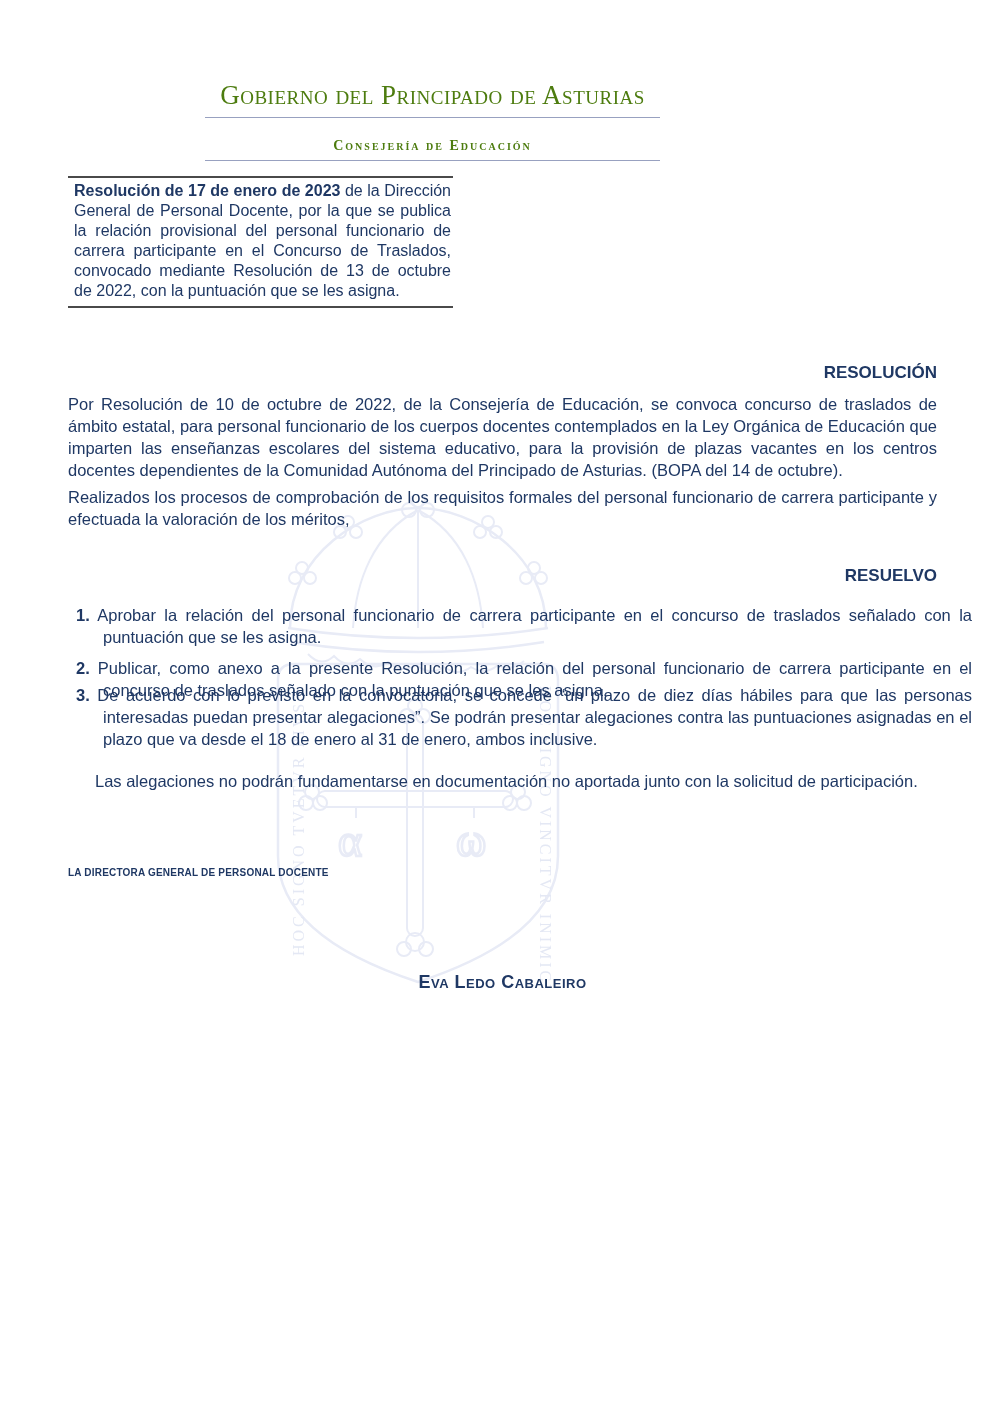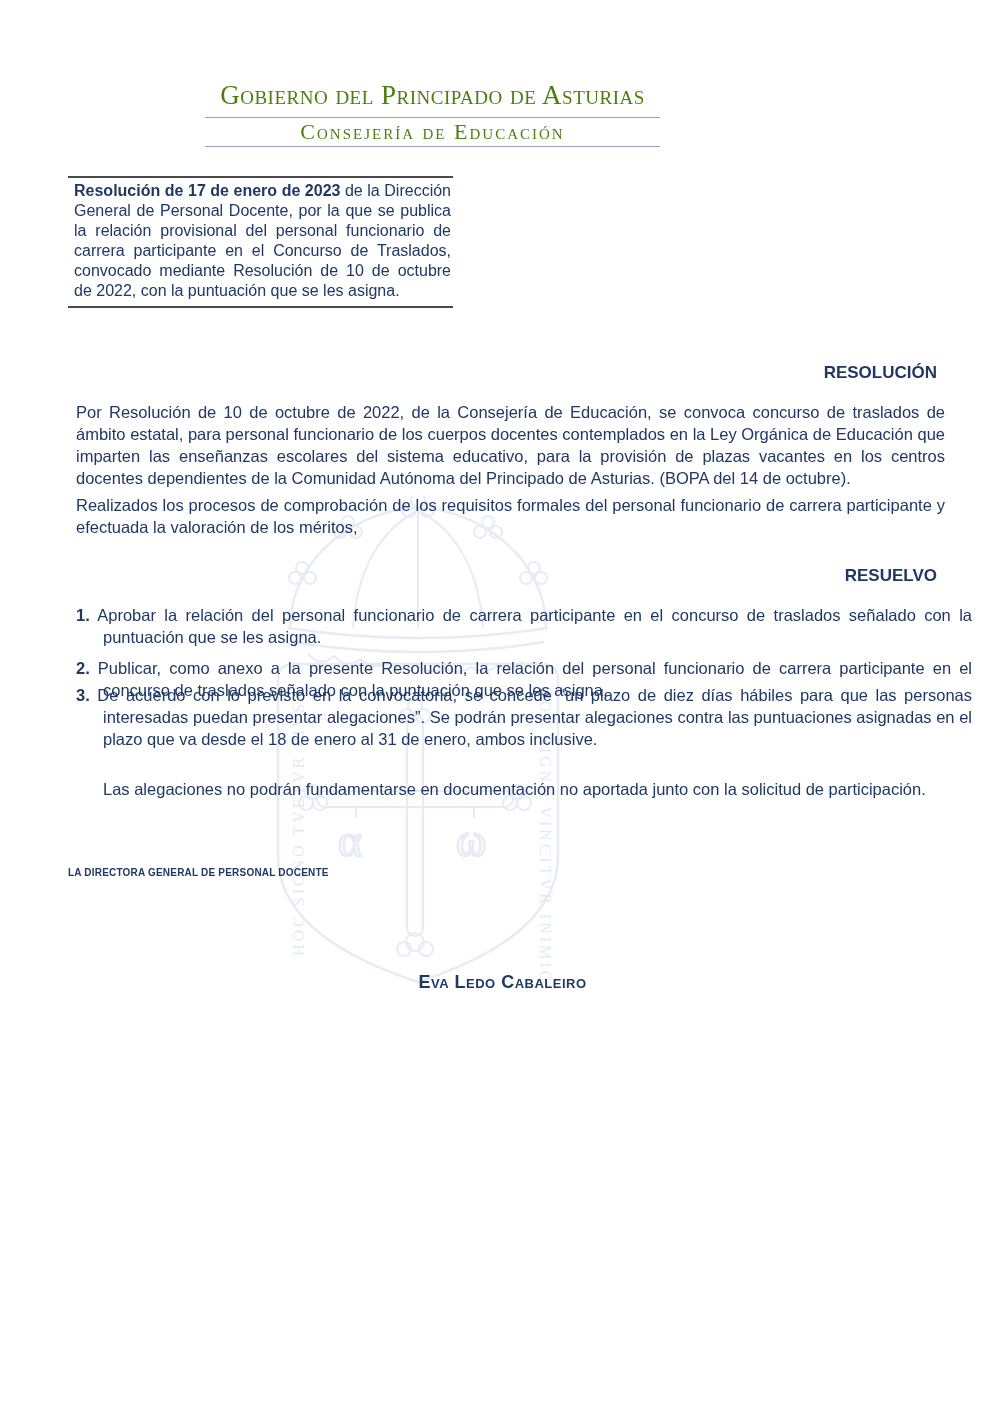"Consejería de Educación" .dept-title { font-size: 22px -> 14px; font-weight: none -> bold; margin-top: 4px -> 18px }
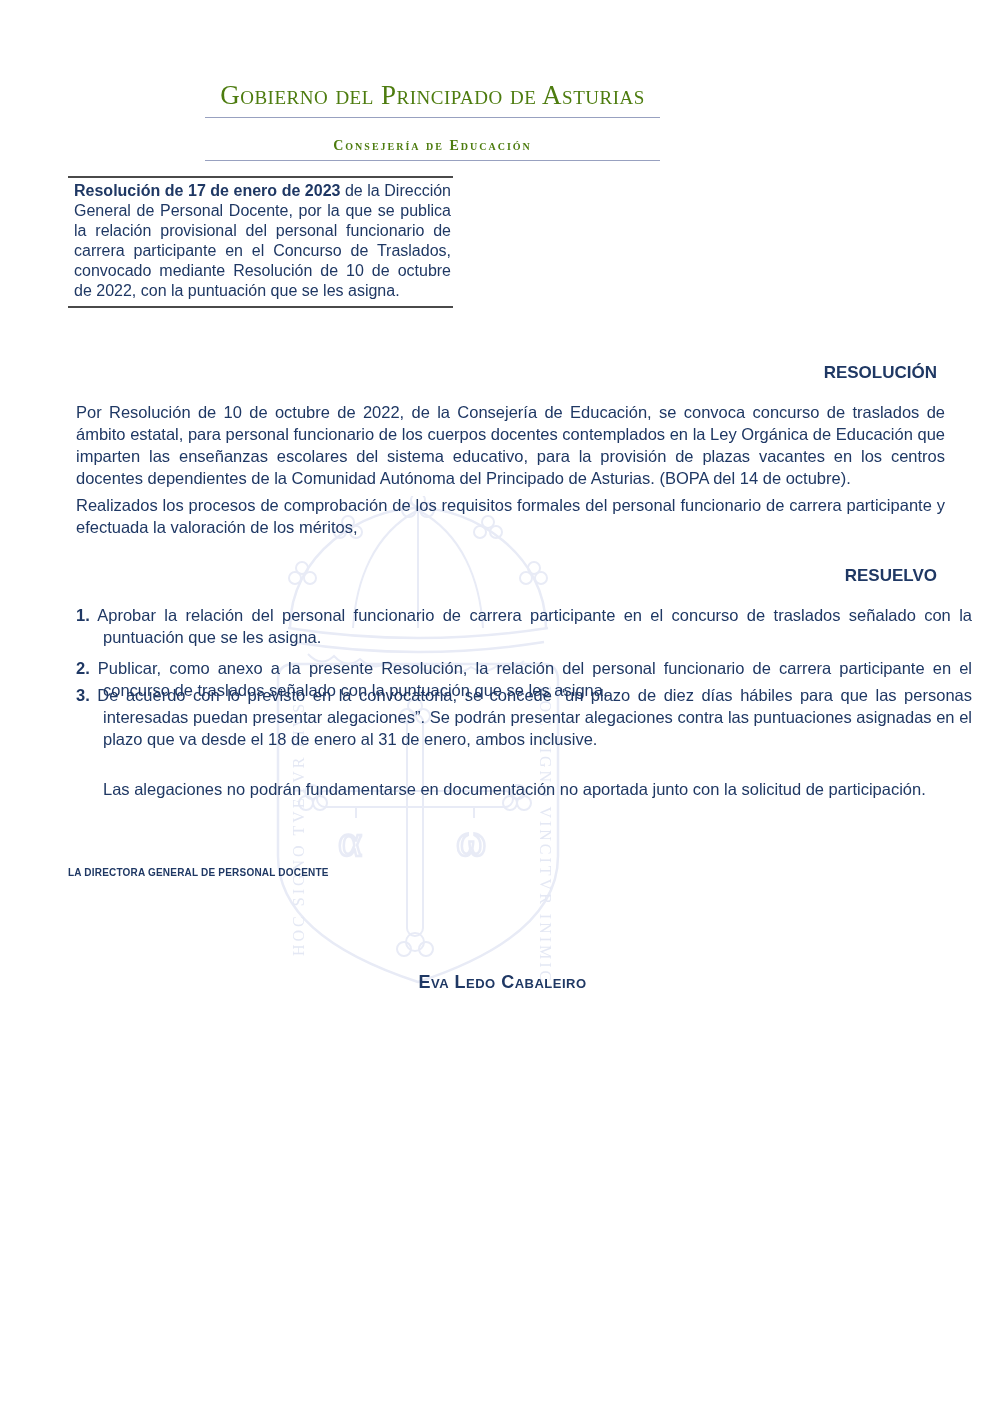"de la Dirección General de" span { text: 10 -> 13 }
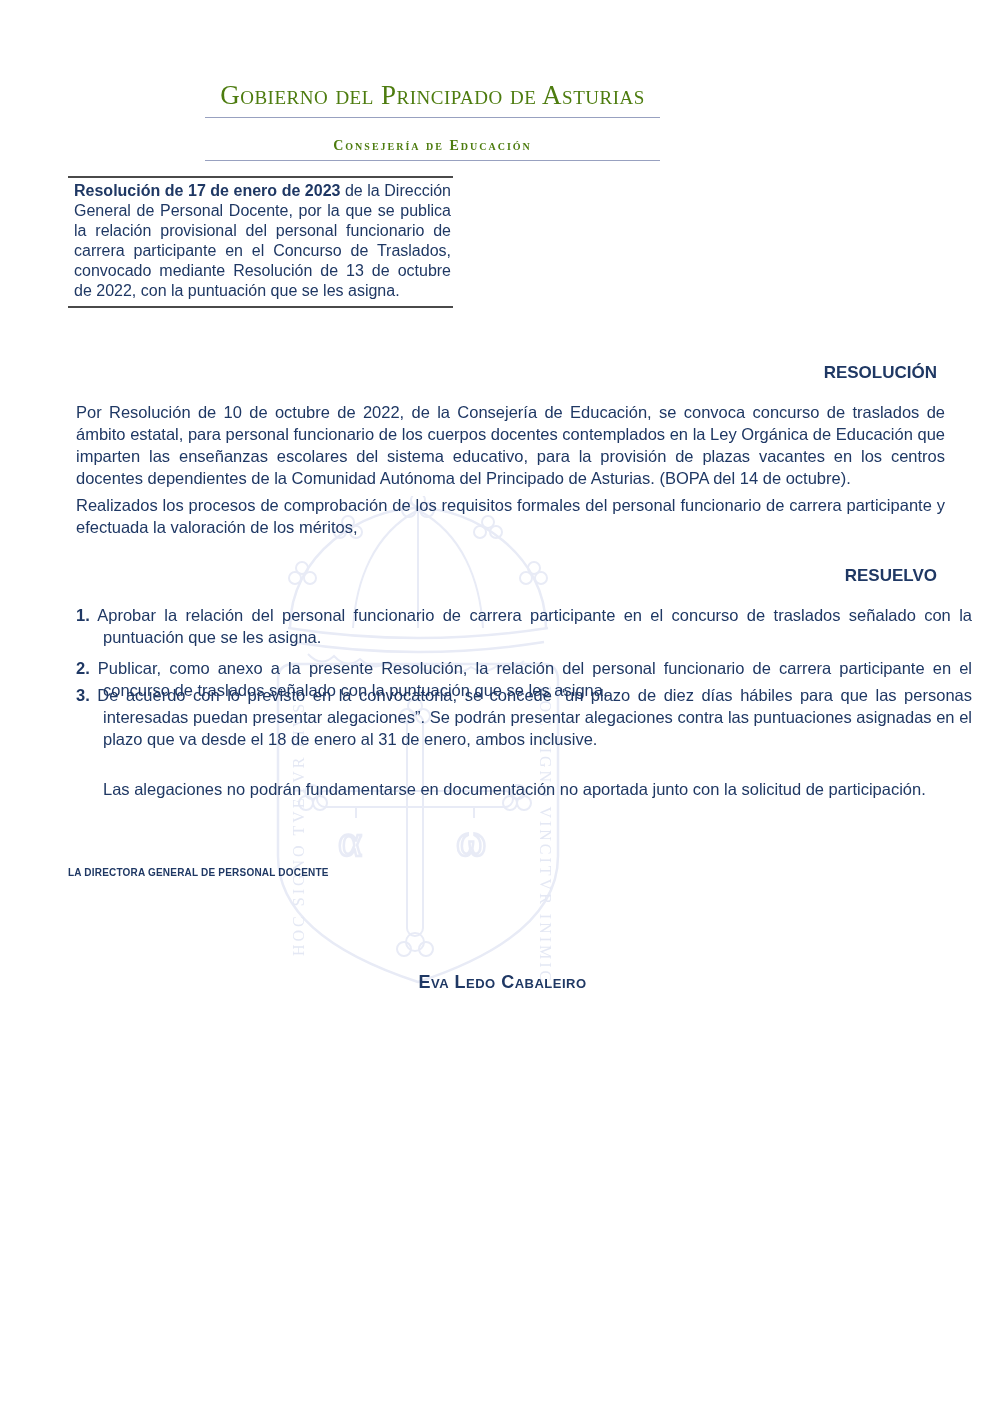"Por Resolución de 10 de" .bodytext { margin: 8px -> 0 }
